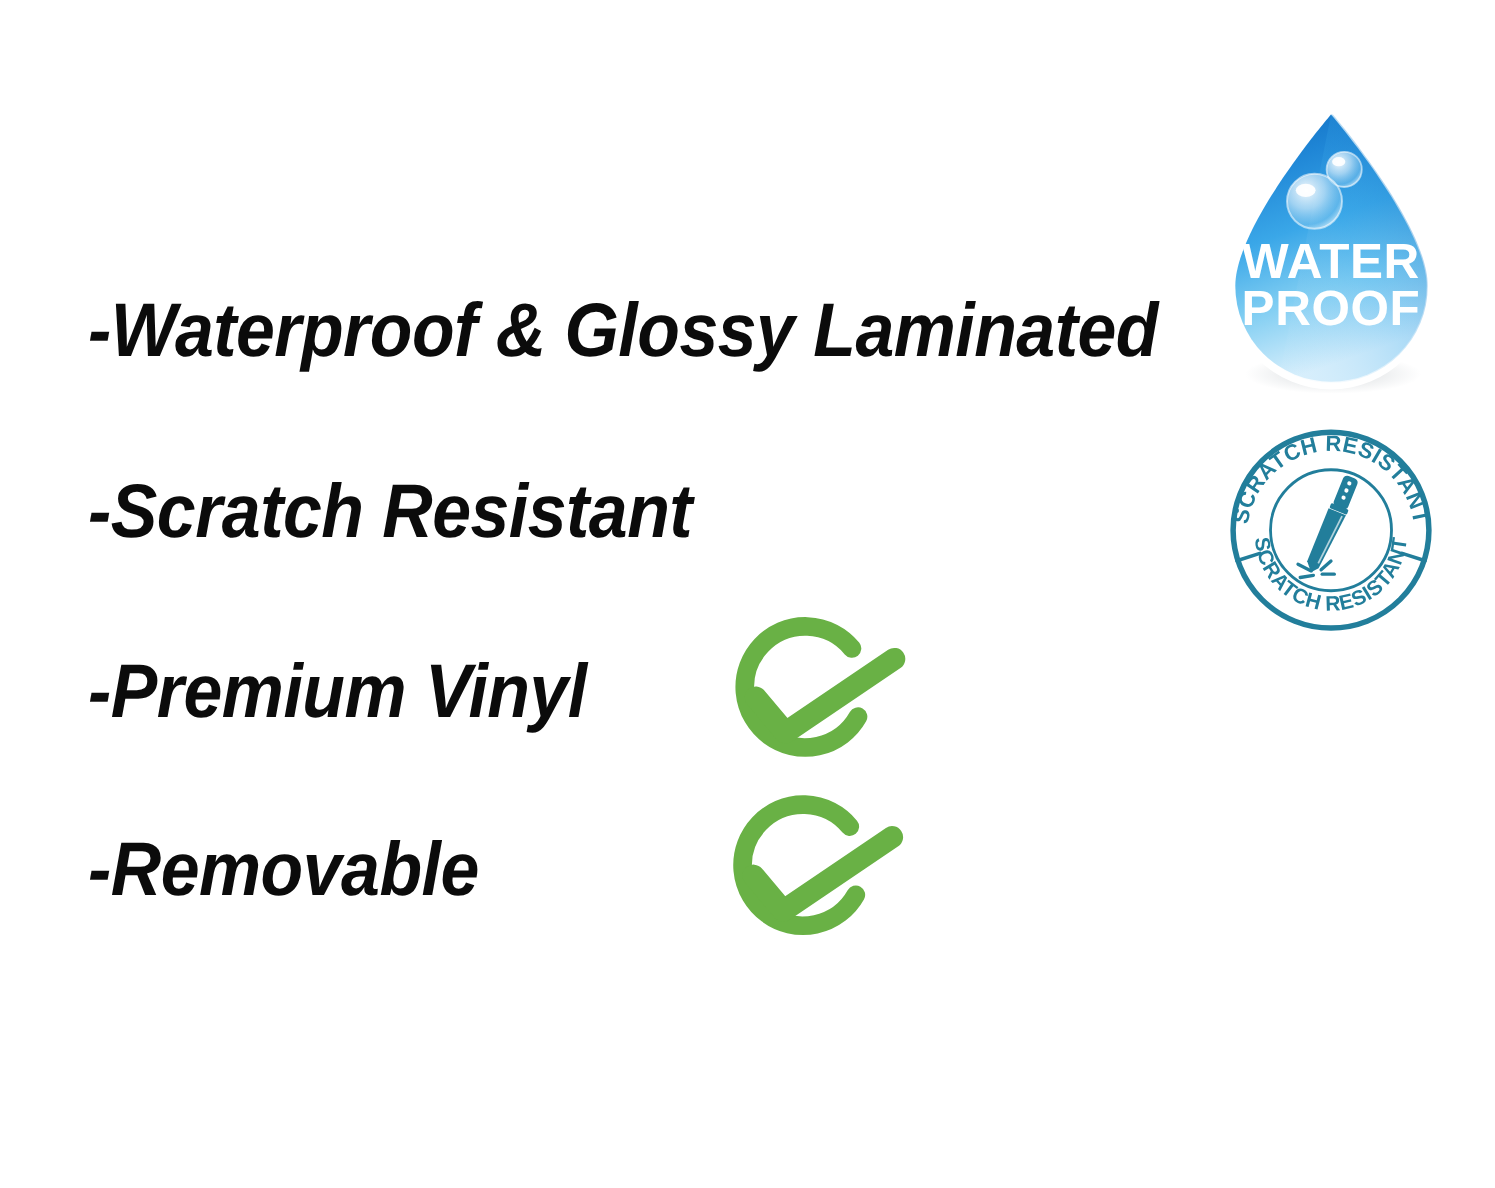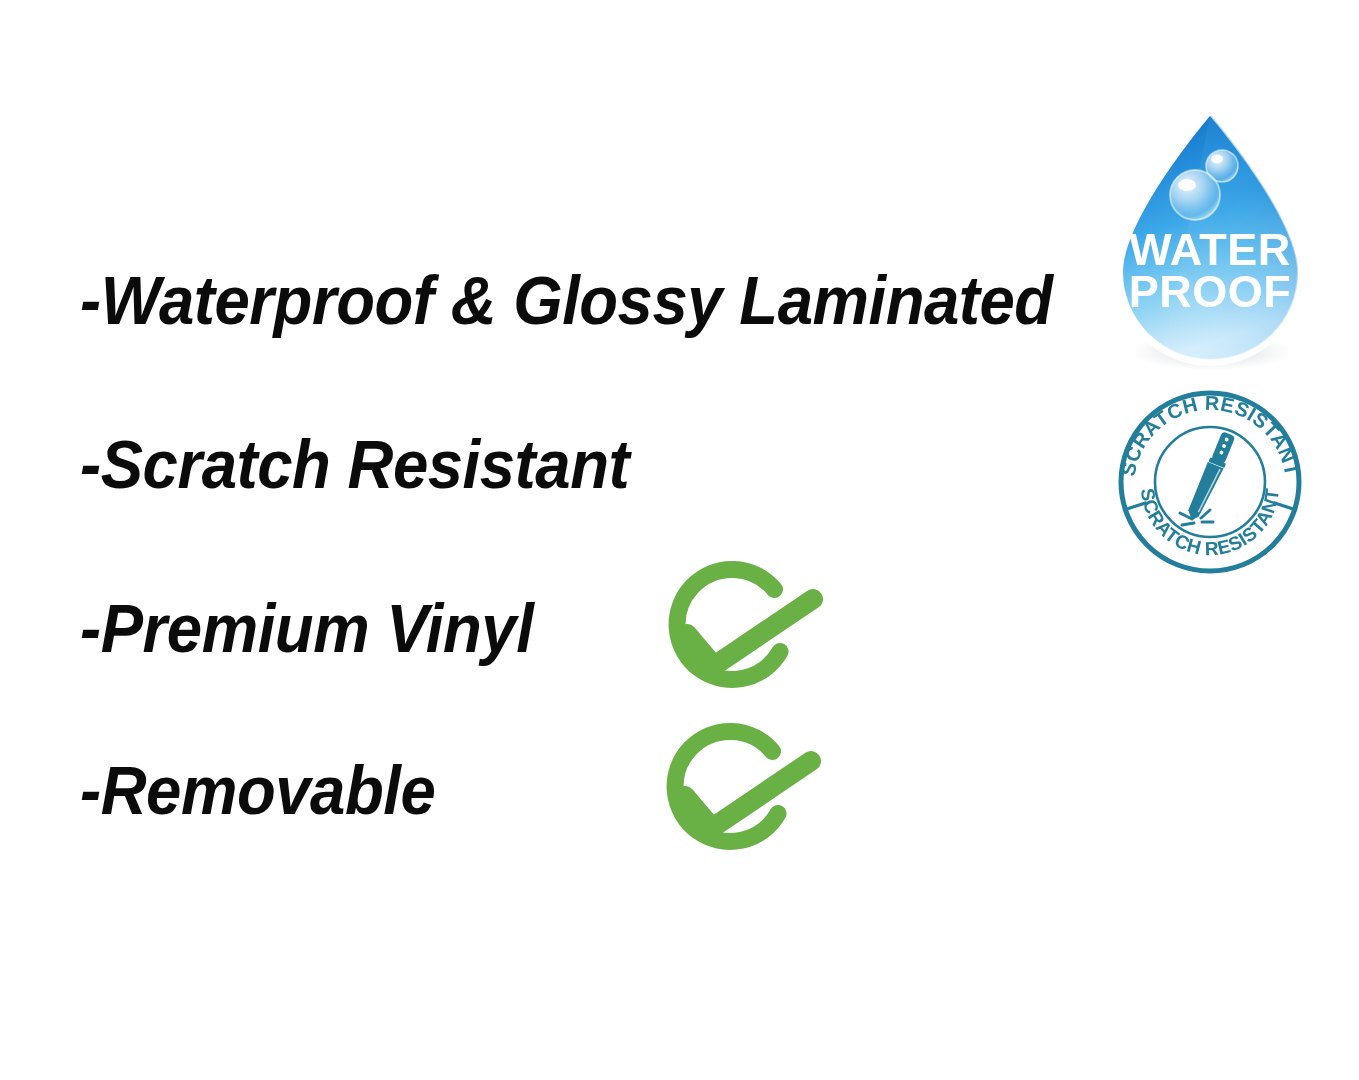"WATER" .waterproof-badge { top: 100px -> 88px }
